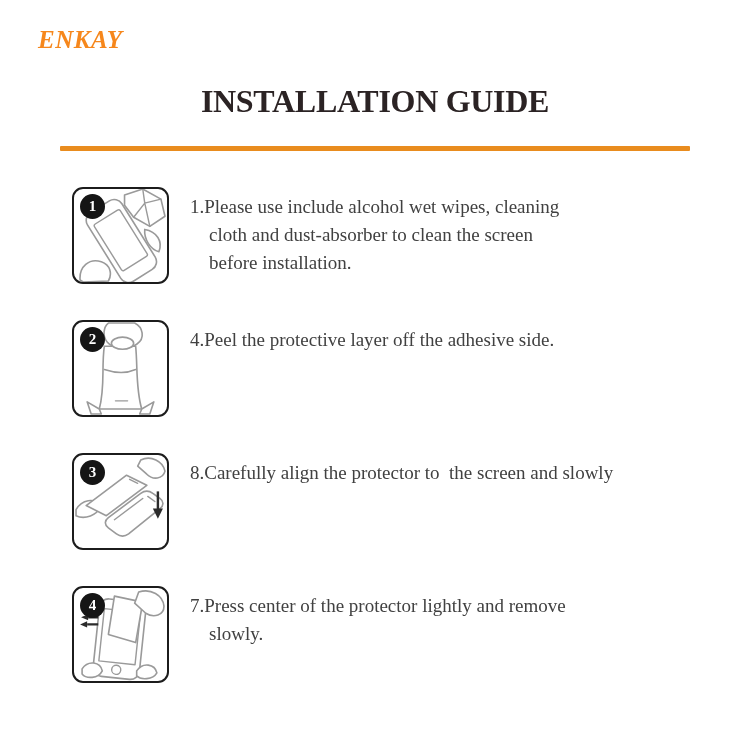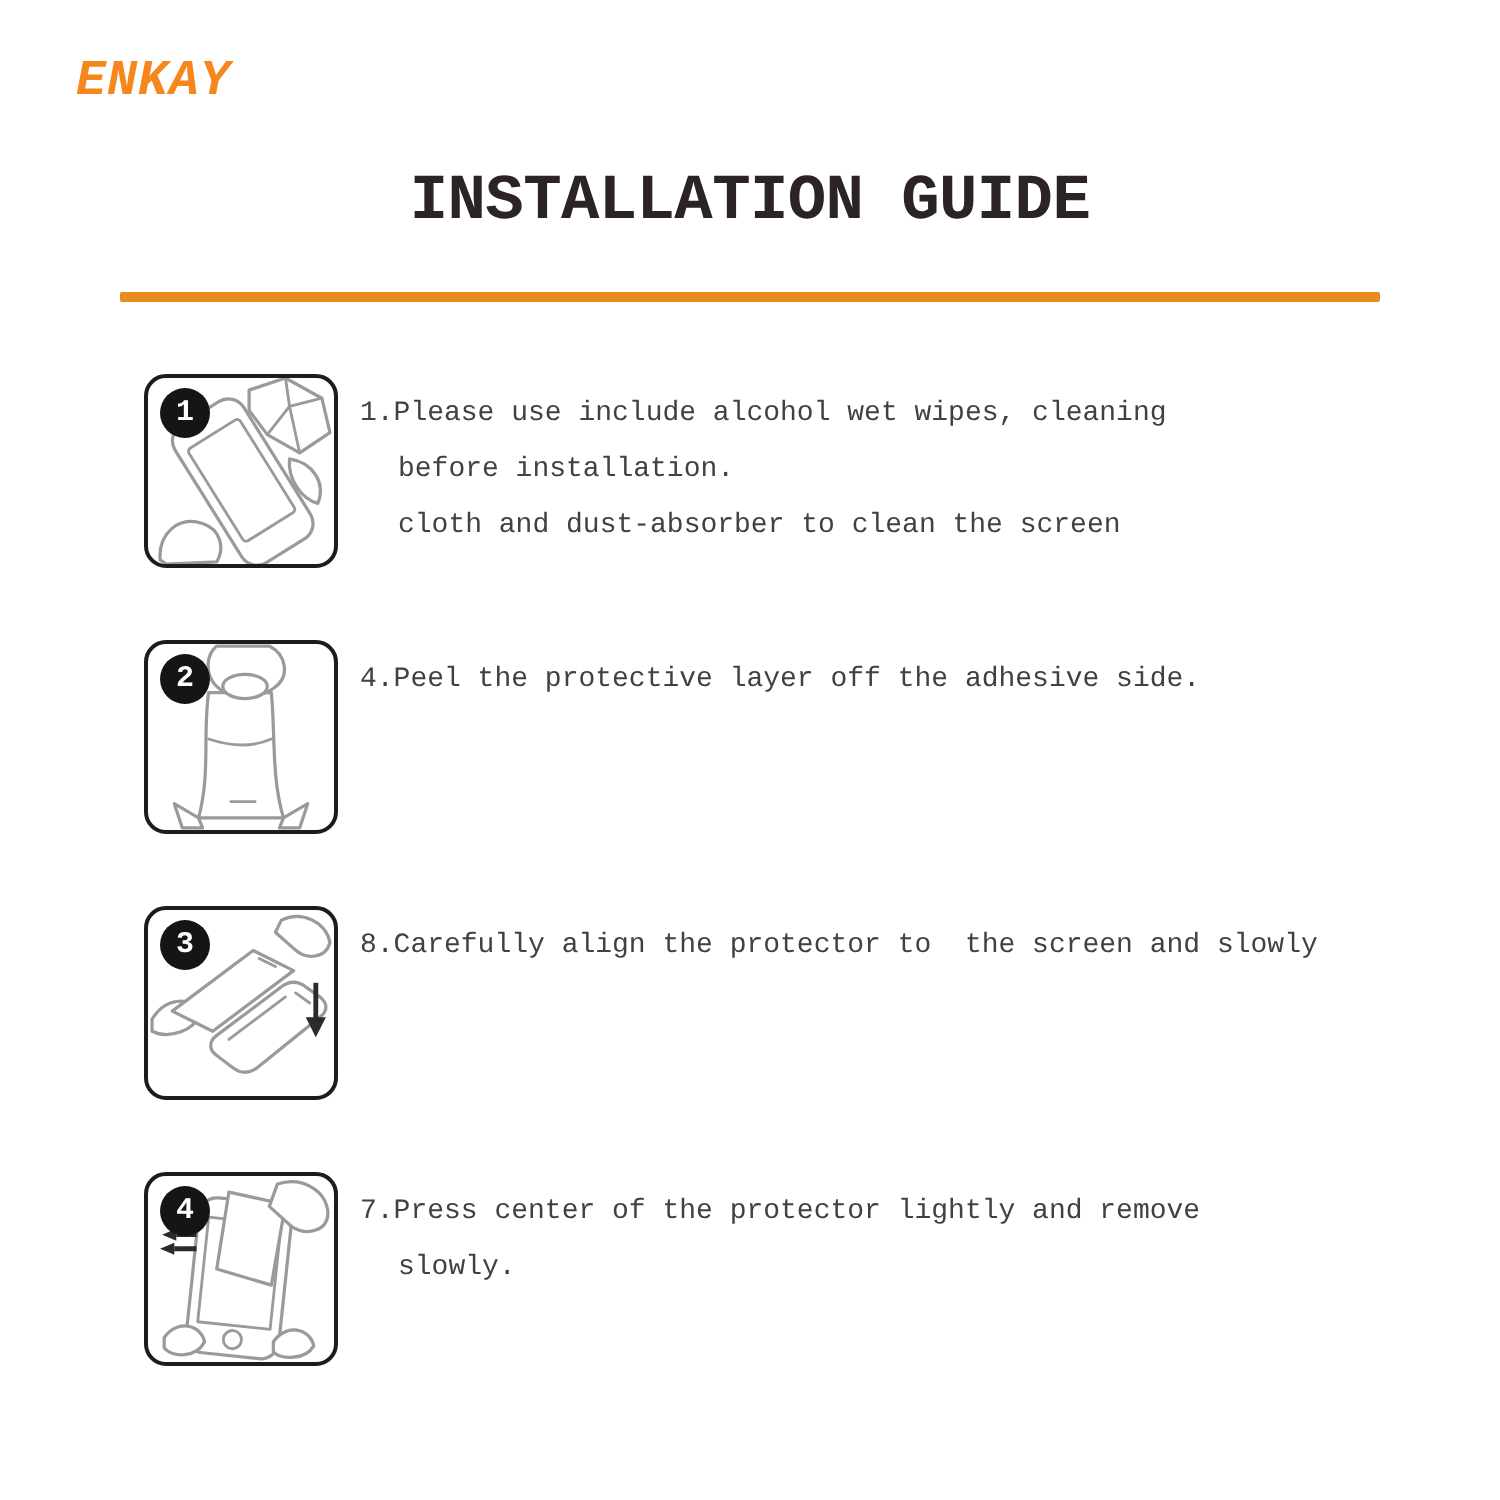"ENKAY" .page { font-family: Liberation Mono, monospace -> Liberation Serif, serif }
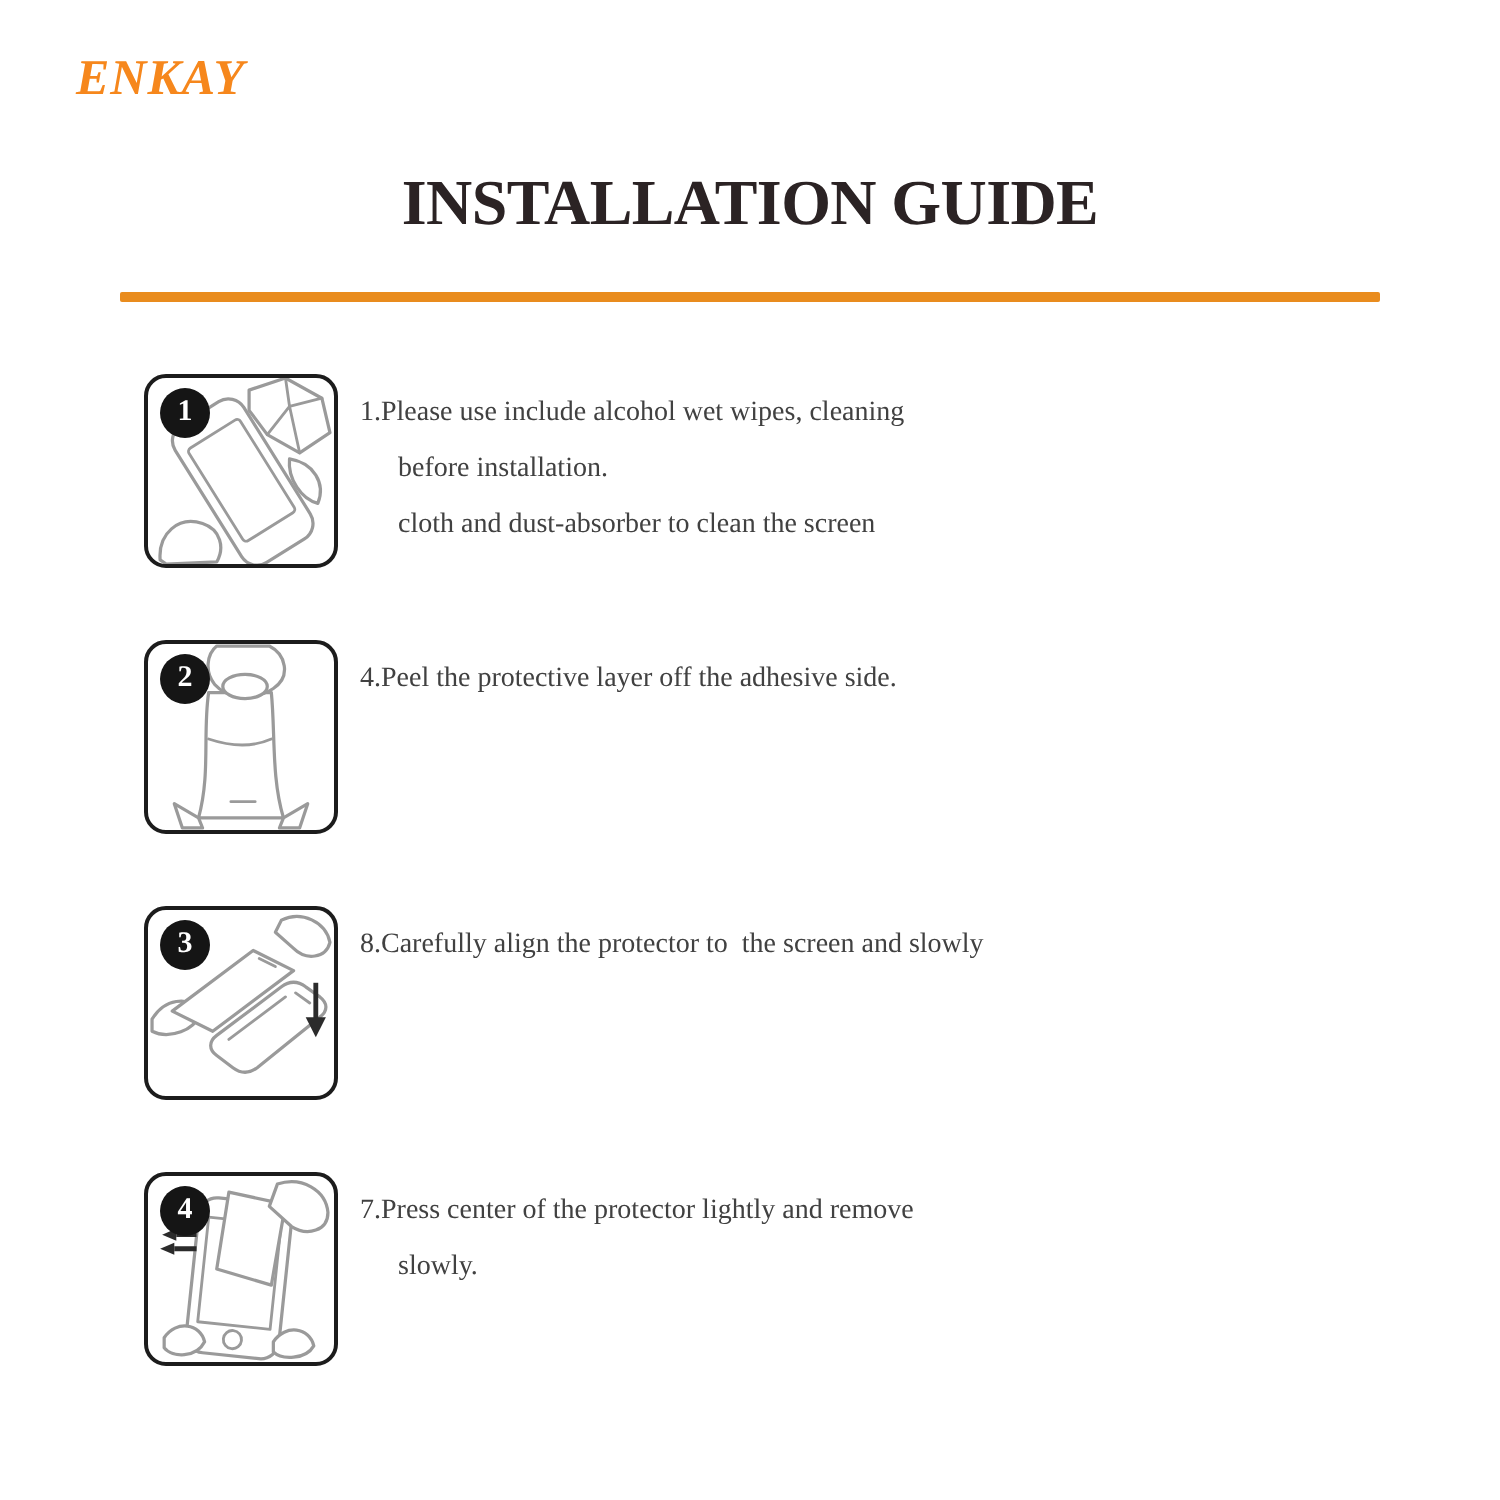"1.Please use include alcohol wet" .step-text { font-size: 14px -> 19px; margin-left: 11px -> 21px }
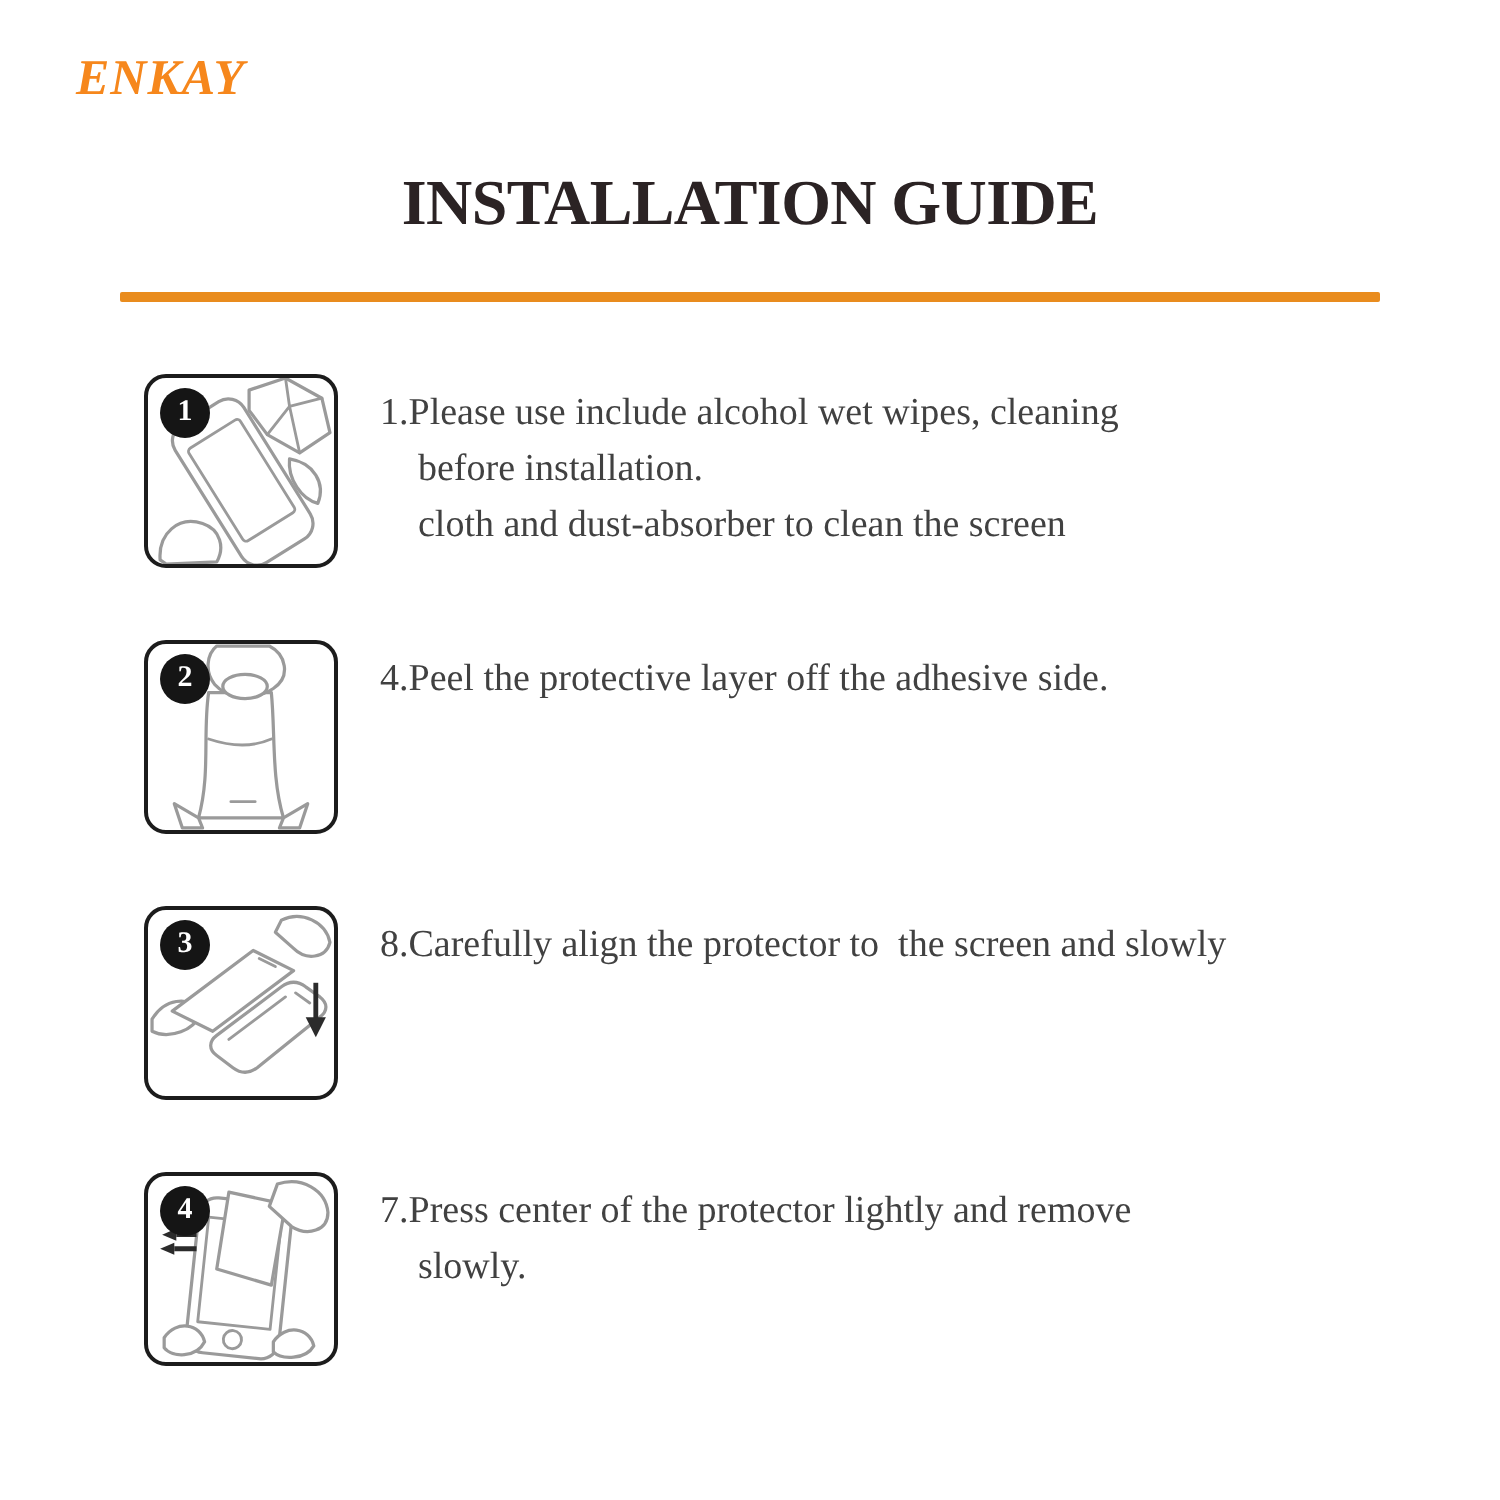"before installation." div.line { order: before "cloth and dust-absorber to clean" -> after "cloth and dust-absorber to clean" }
